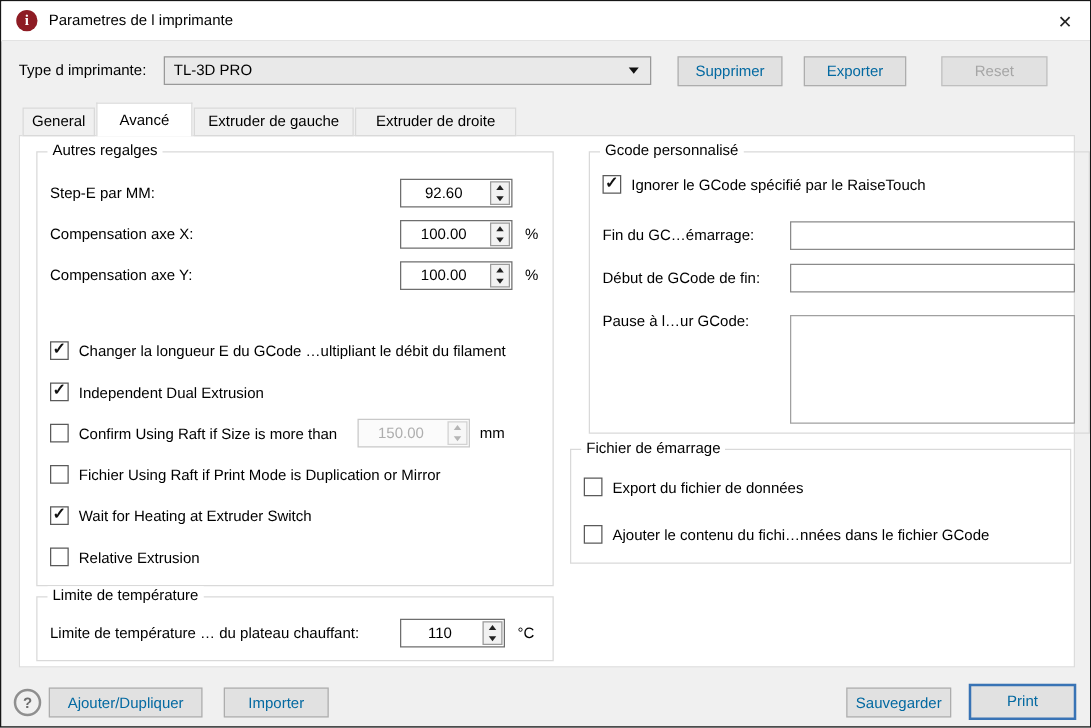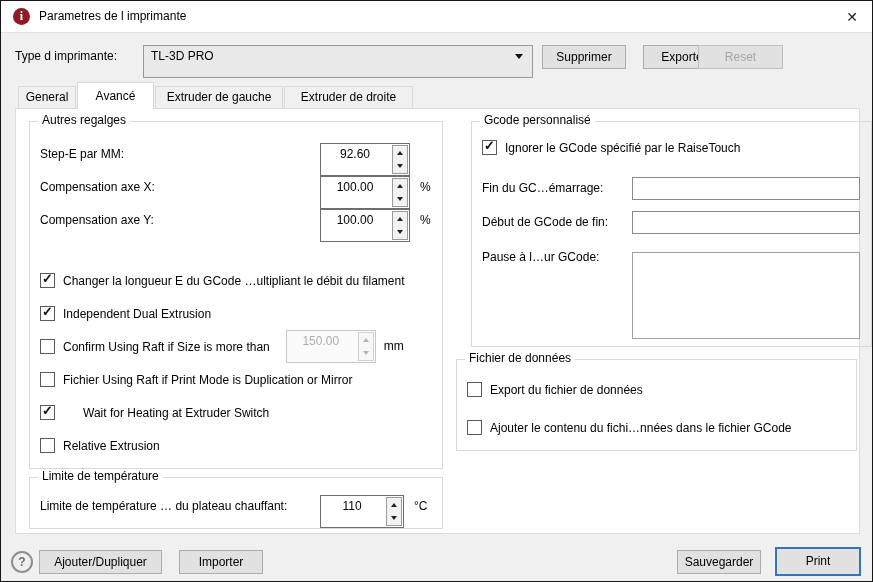"TL-3D PRO" .combo { height: 33px -> 23px; left: 142px -> 130px }
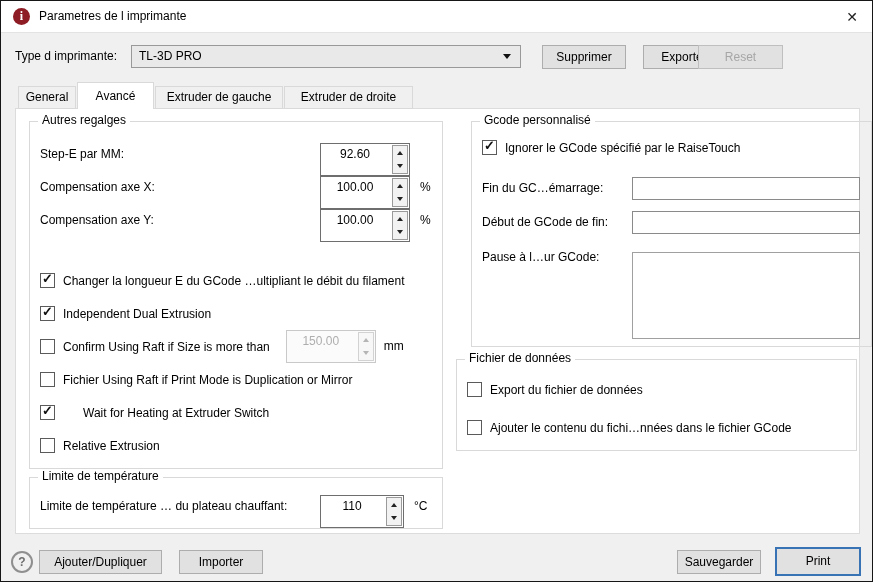"Supprimer" .btn { color: #000000 -> #0369a1 }
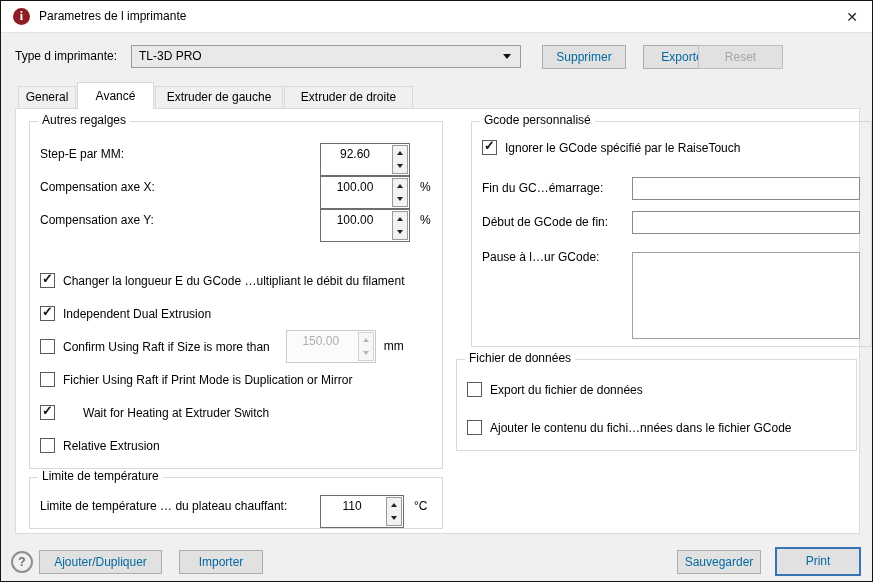"Reset" div.btn { left: 697px -> 752px }
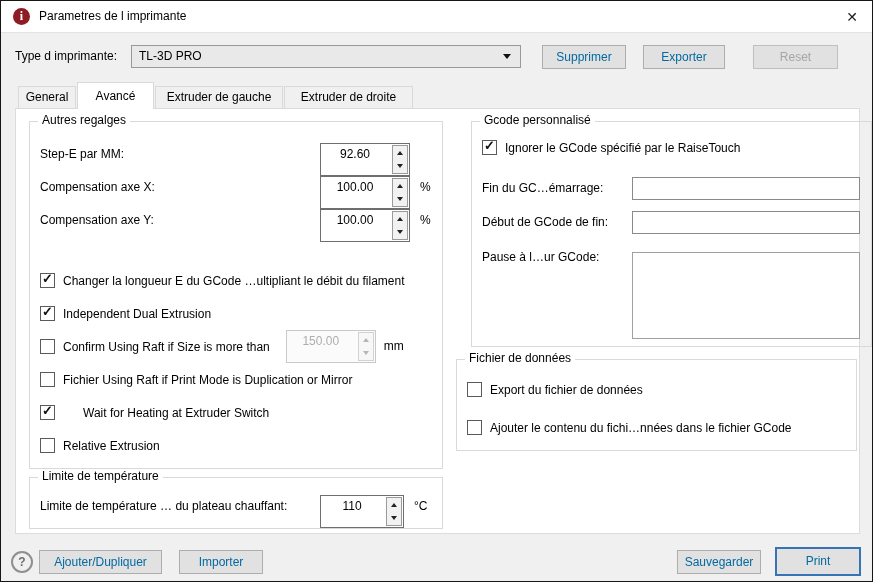"92.60" .spin { height: 33px -> 23px }
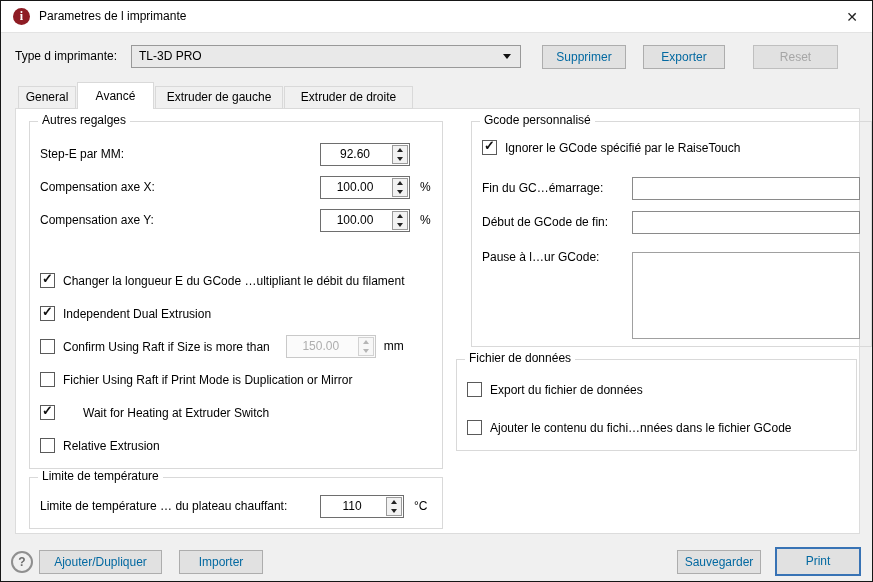"Fichier de données" span.gtitle { text: données -> émarrage }
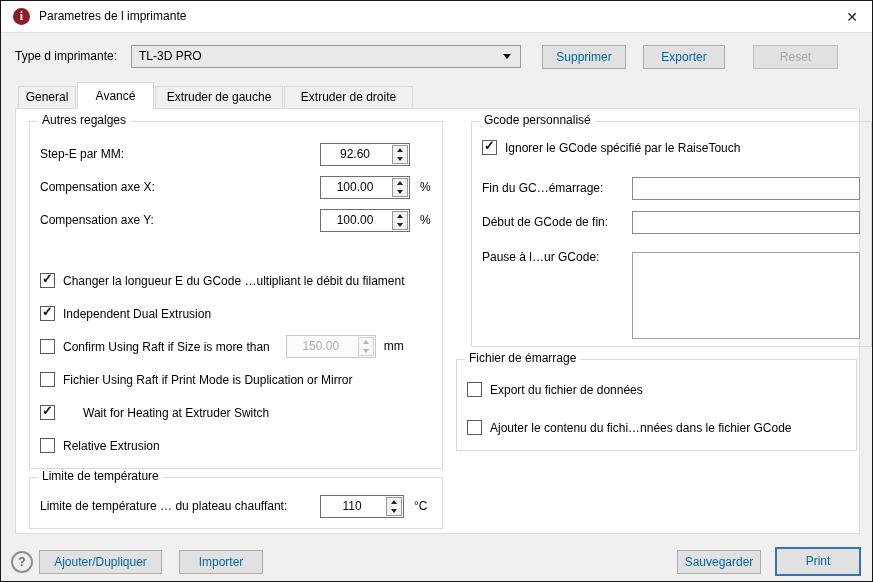"Wait for Heating at Extruder" div.checkrow { gap: 20px -> none }
